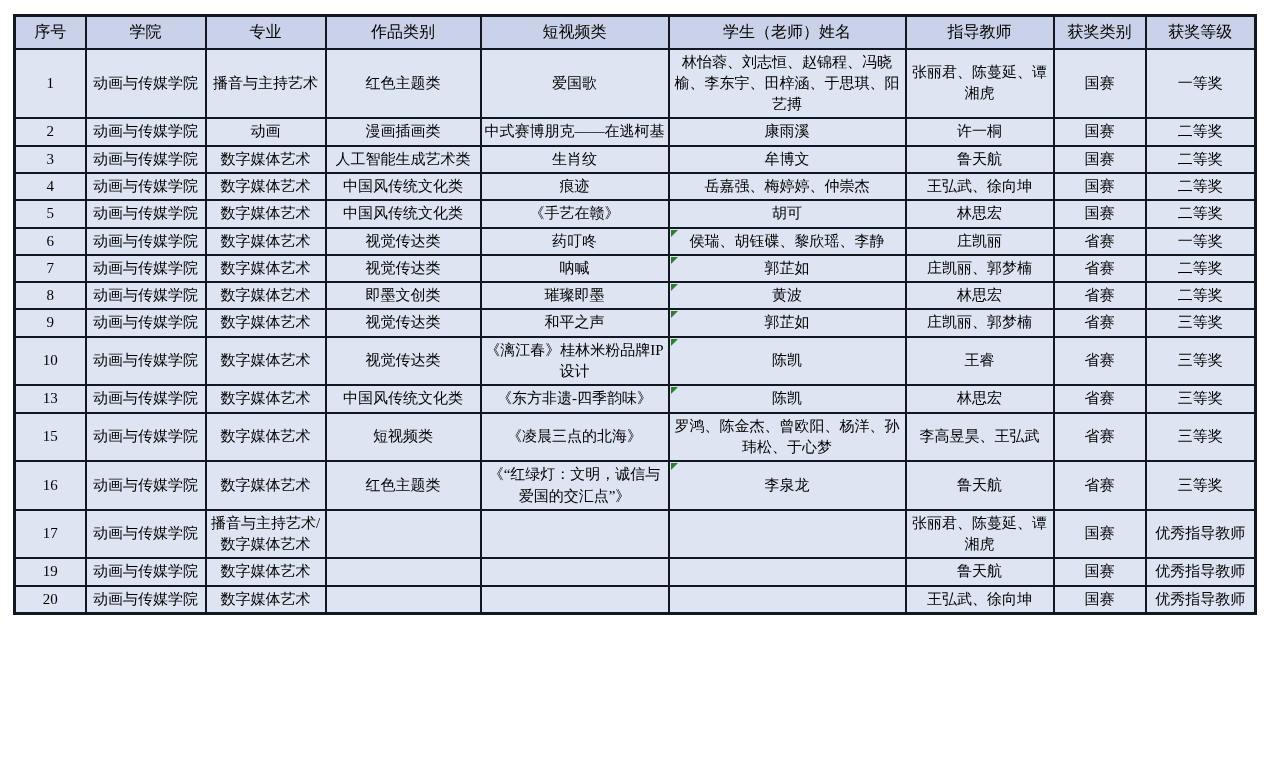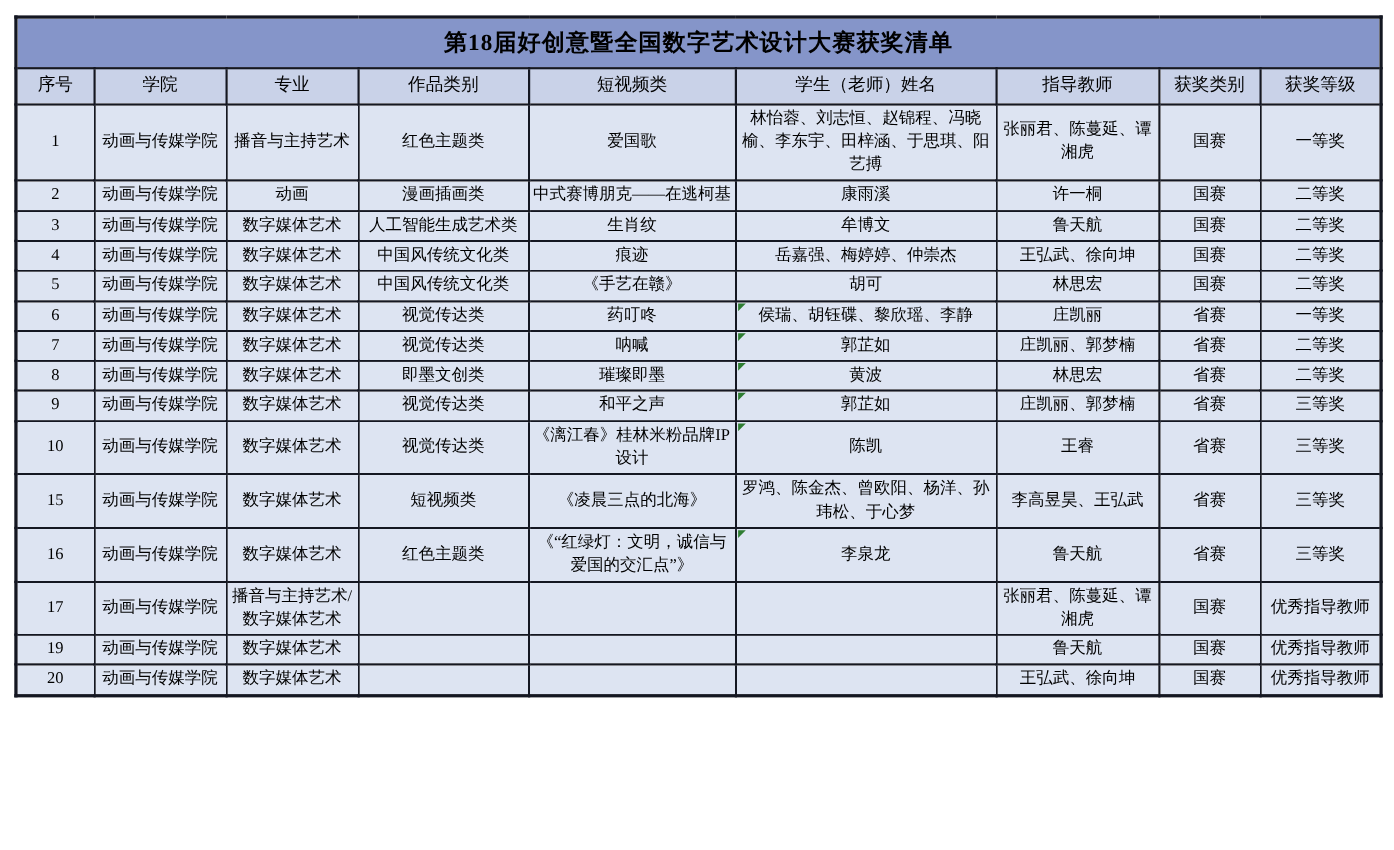"第18届好创意暨全国数字艺术设计大赛获奖清单" tr { html: <tr> <th>第18届好创意暨全国数字艺术设计大赛获奖清单</th> </tr> -> none }
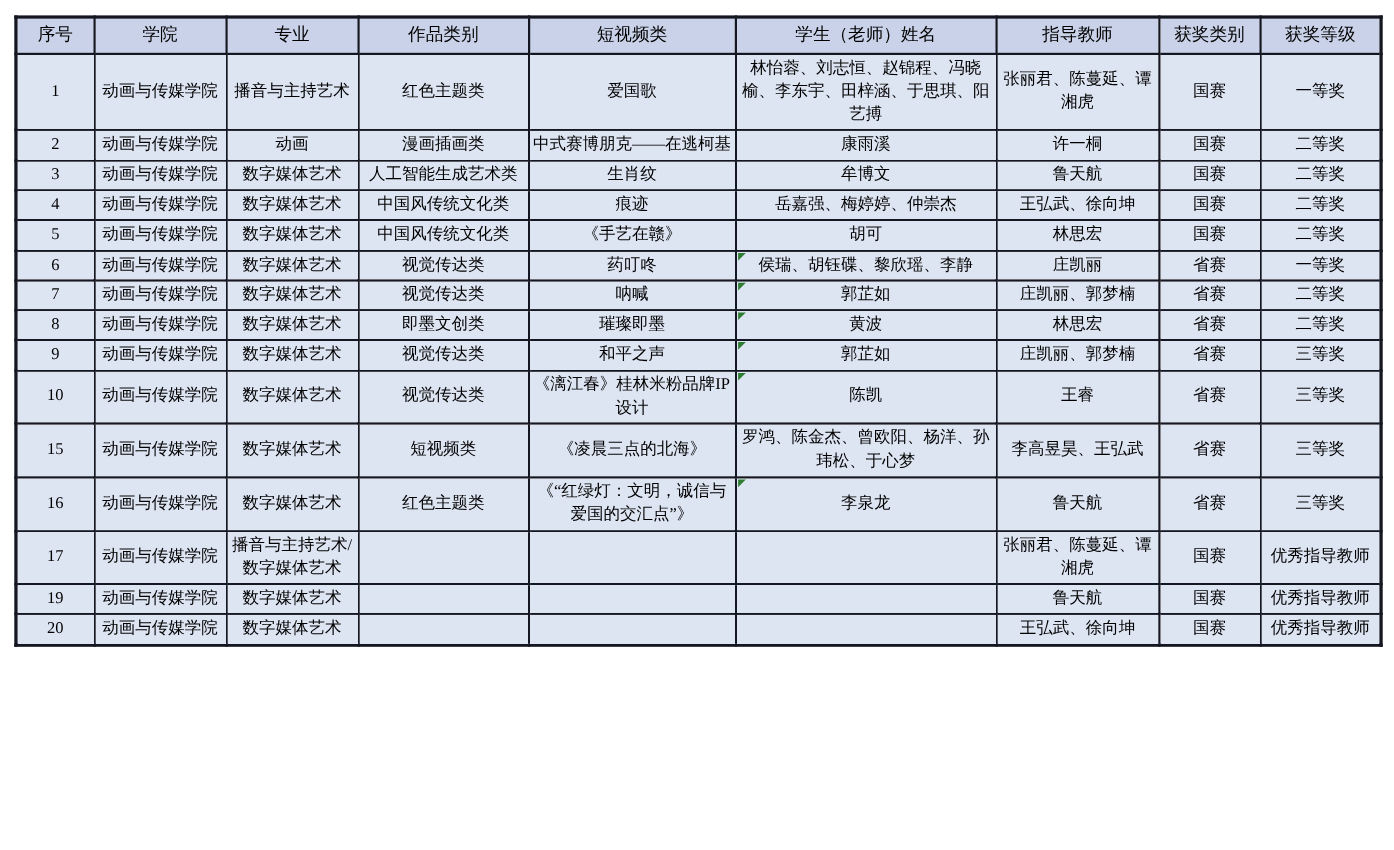"13" tr { html: none -> <tr> <td>13</td> <td>动画与传媒学院</td> <td>数字媒体艺术</td> <td>中国风传统文化类</td> <td>《东方非遗-四季韵味》</td> <td><span></span>陈凯</td> <td>林思宏</td> <td>省赛</td> <td>三等奖</td> </tr> }
